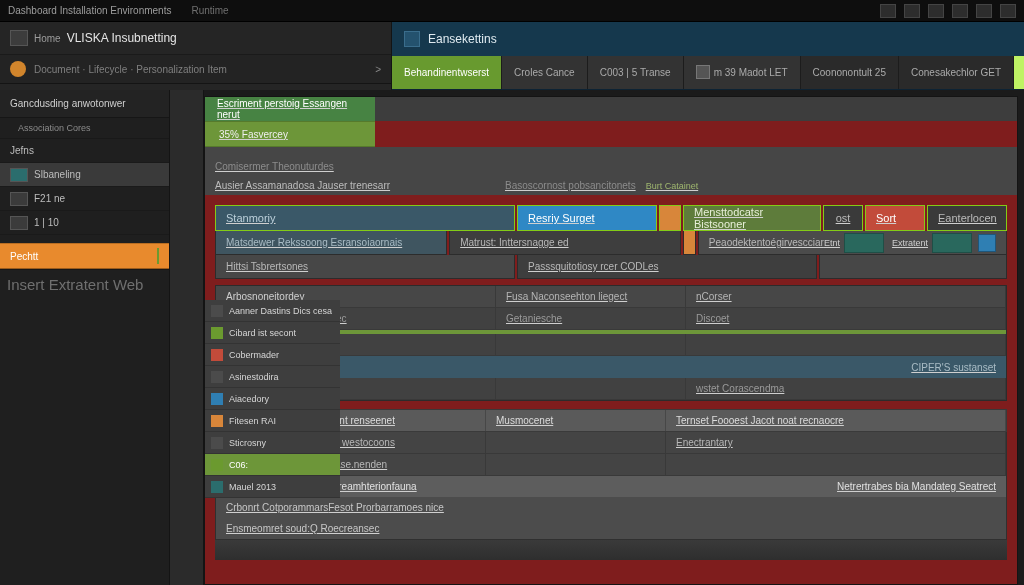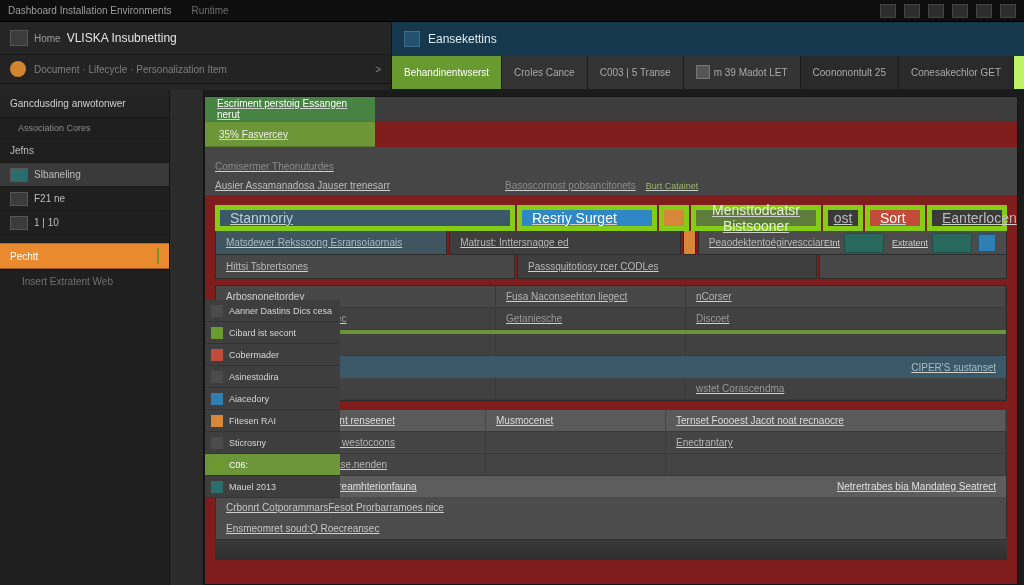"Stanmoriy" .cell { border: 5px solid #84cc16 -> 1px solid #84cc16; font-size: 14px -> 11px; text-align: center -> none }
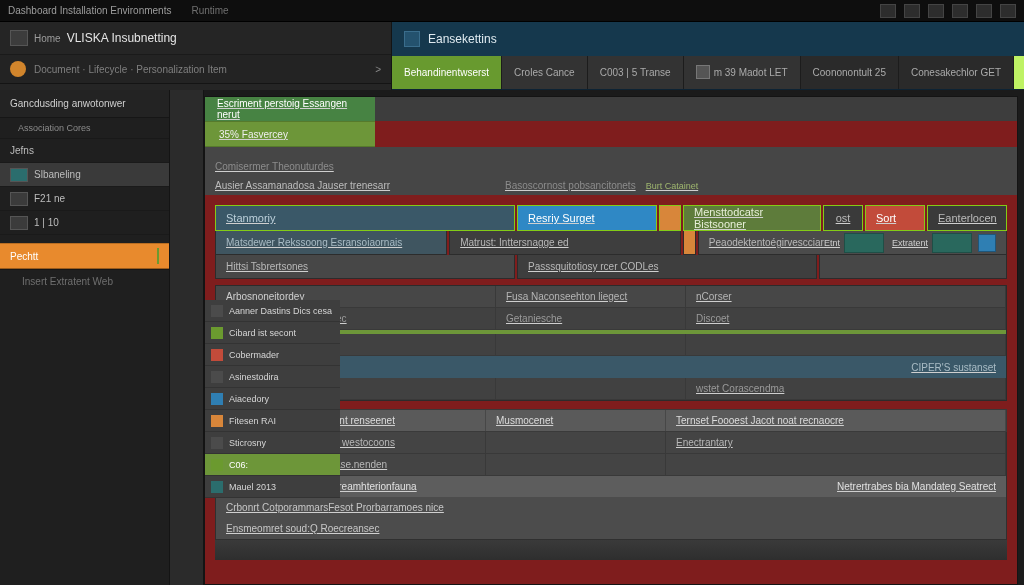"Insert Extratent Web" .nav .hint { font-size: 10px -> 15px; padding: 6px 22px -> 6px 7px }
